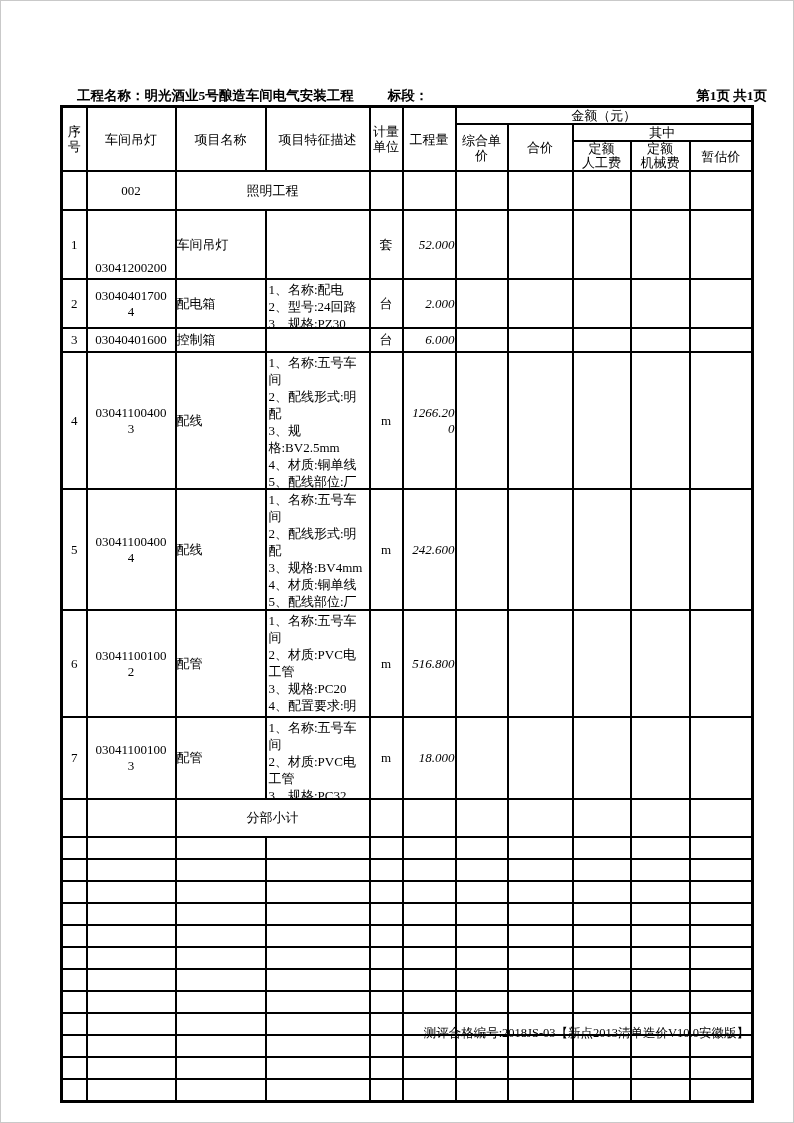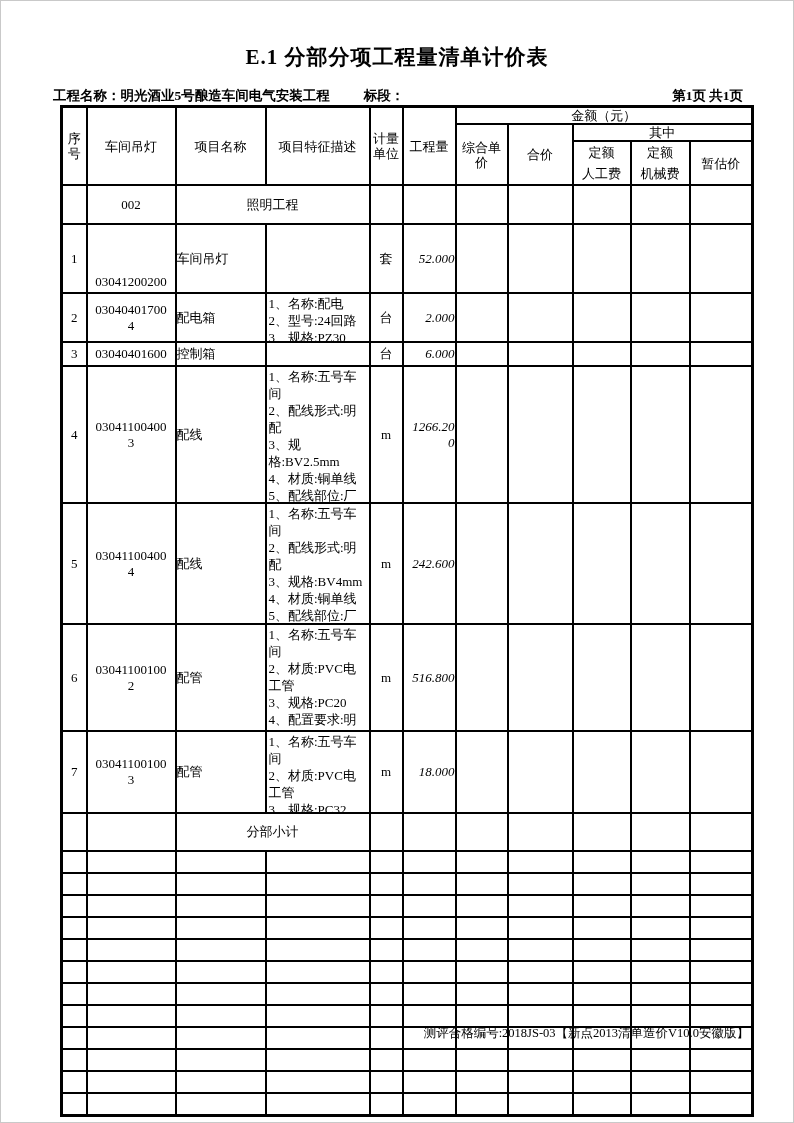"E.1 分部分项工程量清单计价表" div.title { html: <div>E.1 分部分项工程量清单计价表</div> -> none }
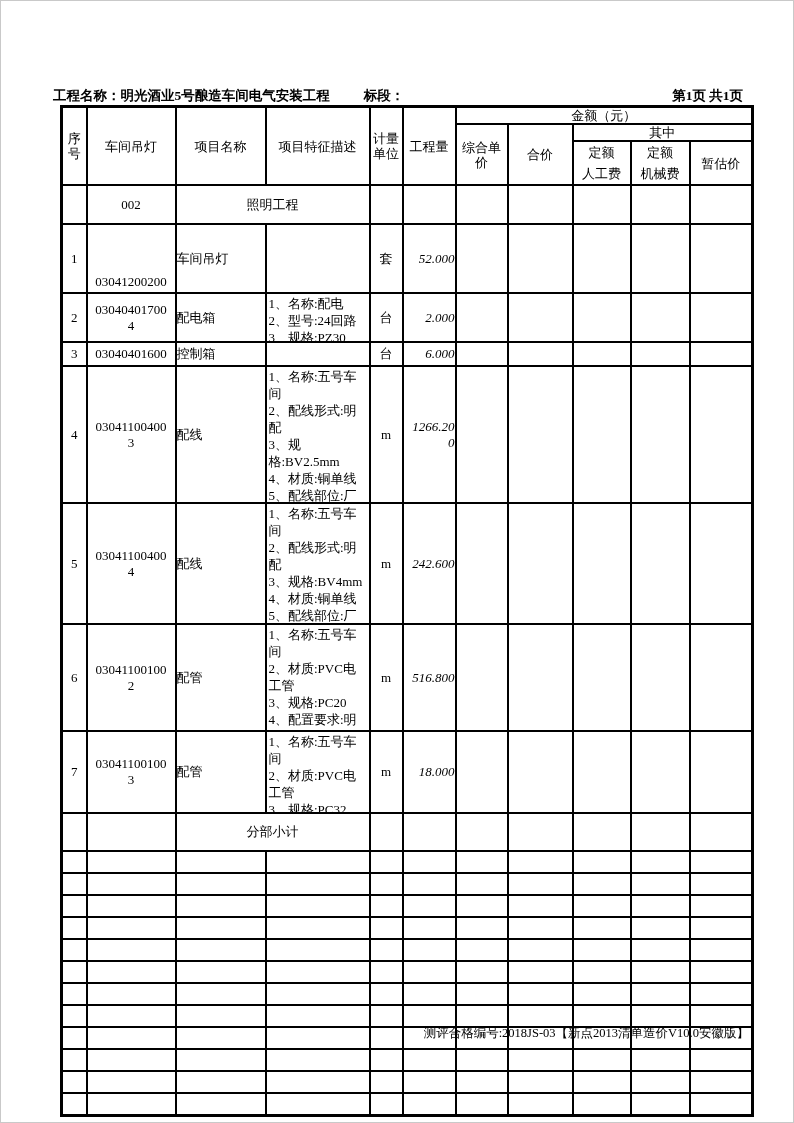"工程名称：明光酒业5号酿造车间电气安装工程" .meta { left: 52px -> 76px }
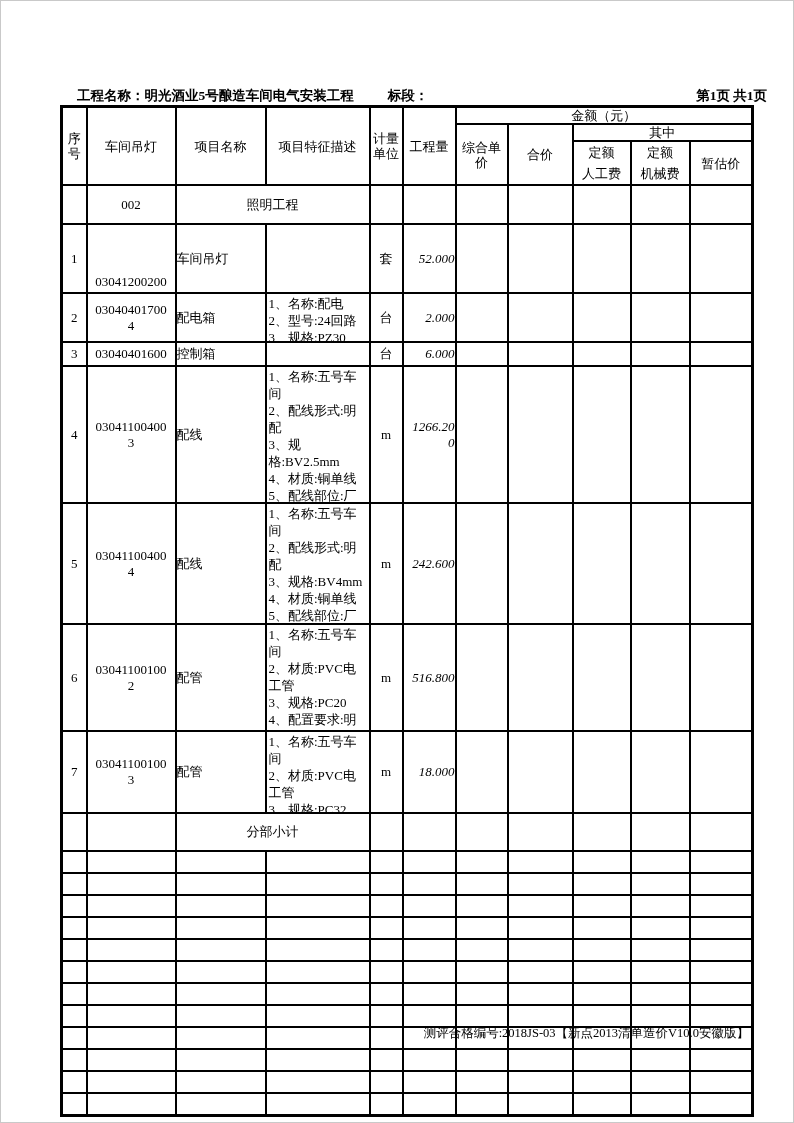"定额" .ch.tight { line-height: 21px -> 14px }
